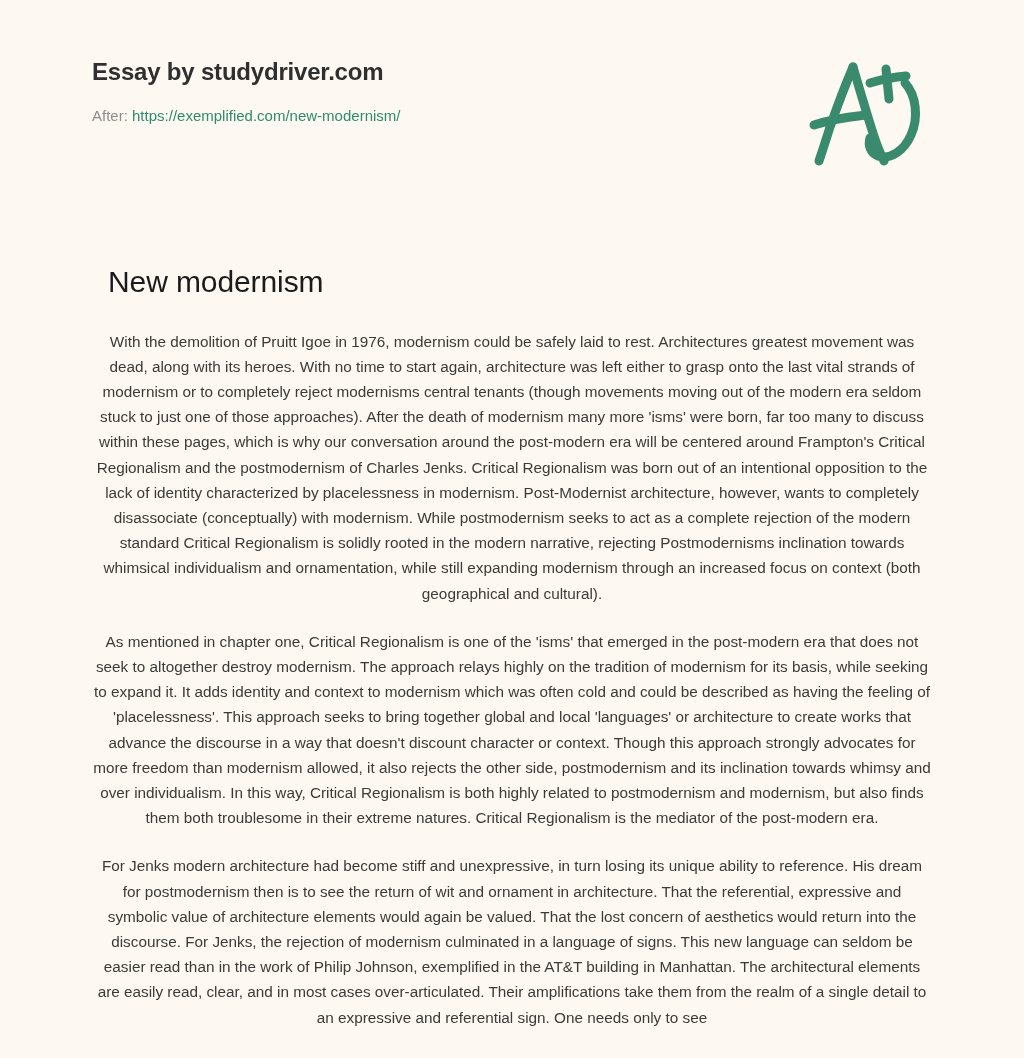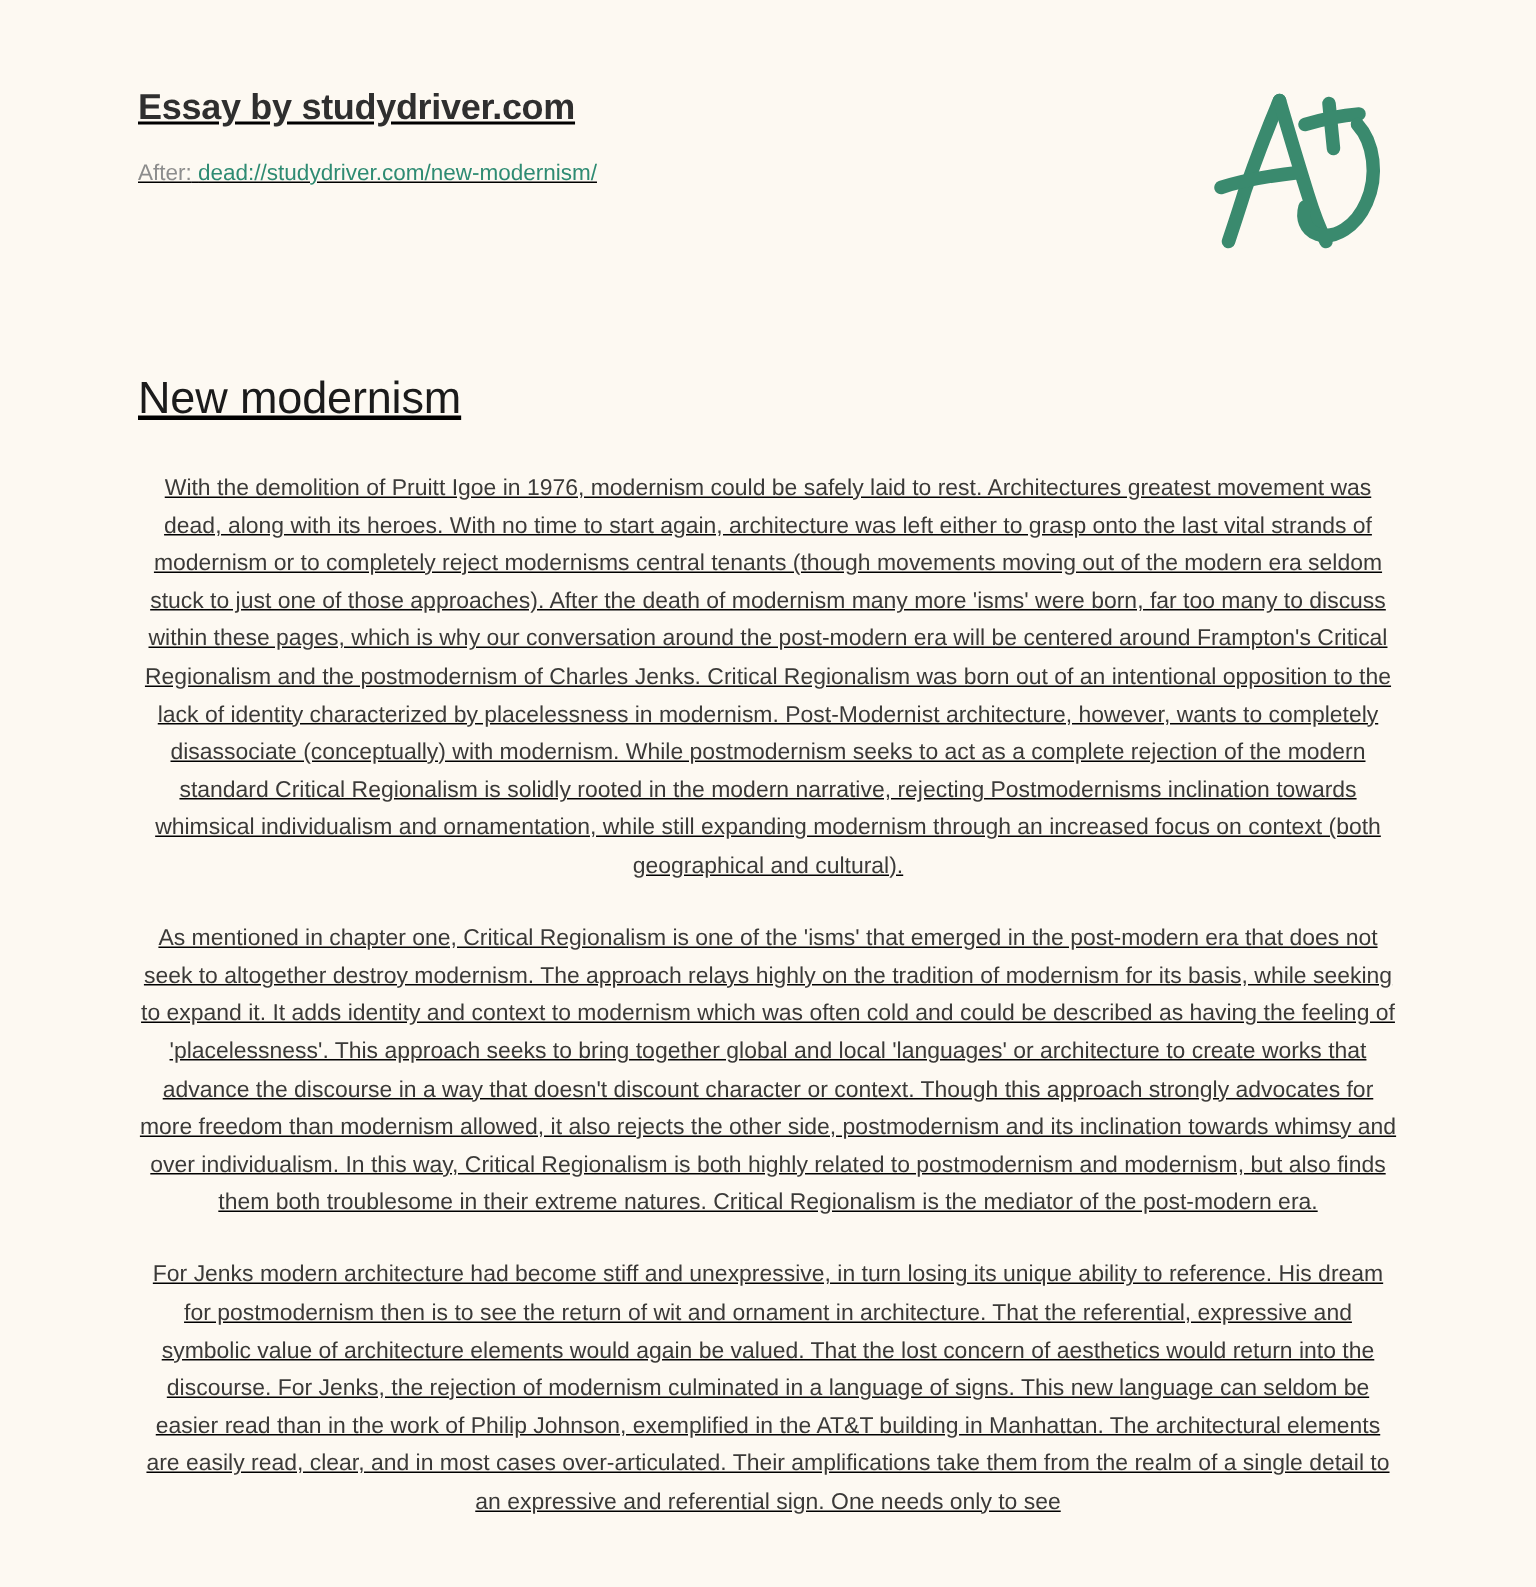"Essay by studydriver.com" .page { text-decoration: underline -> none }
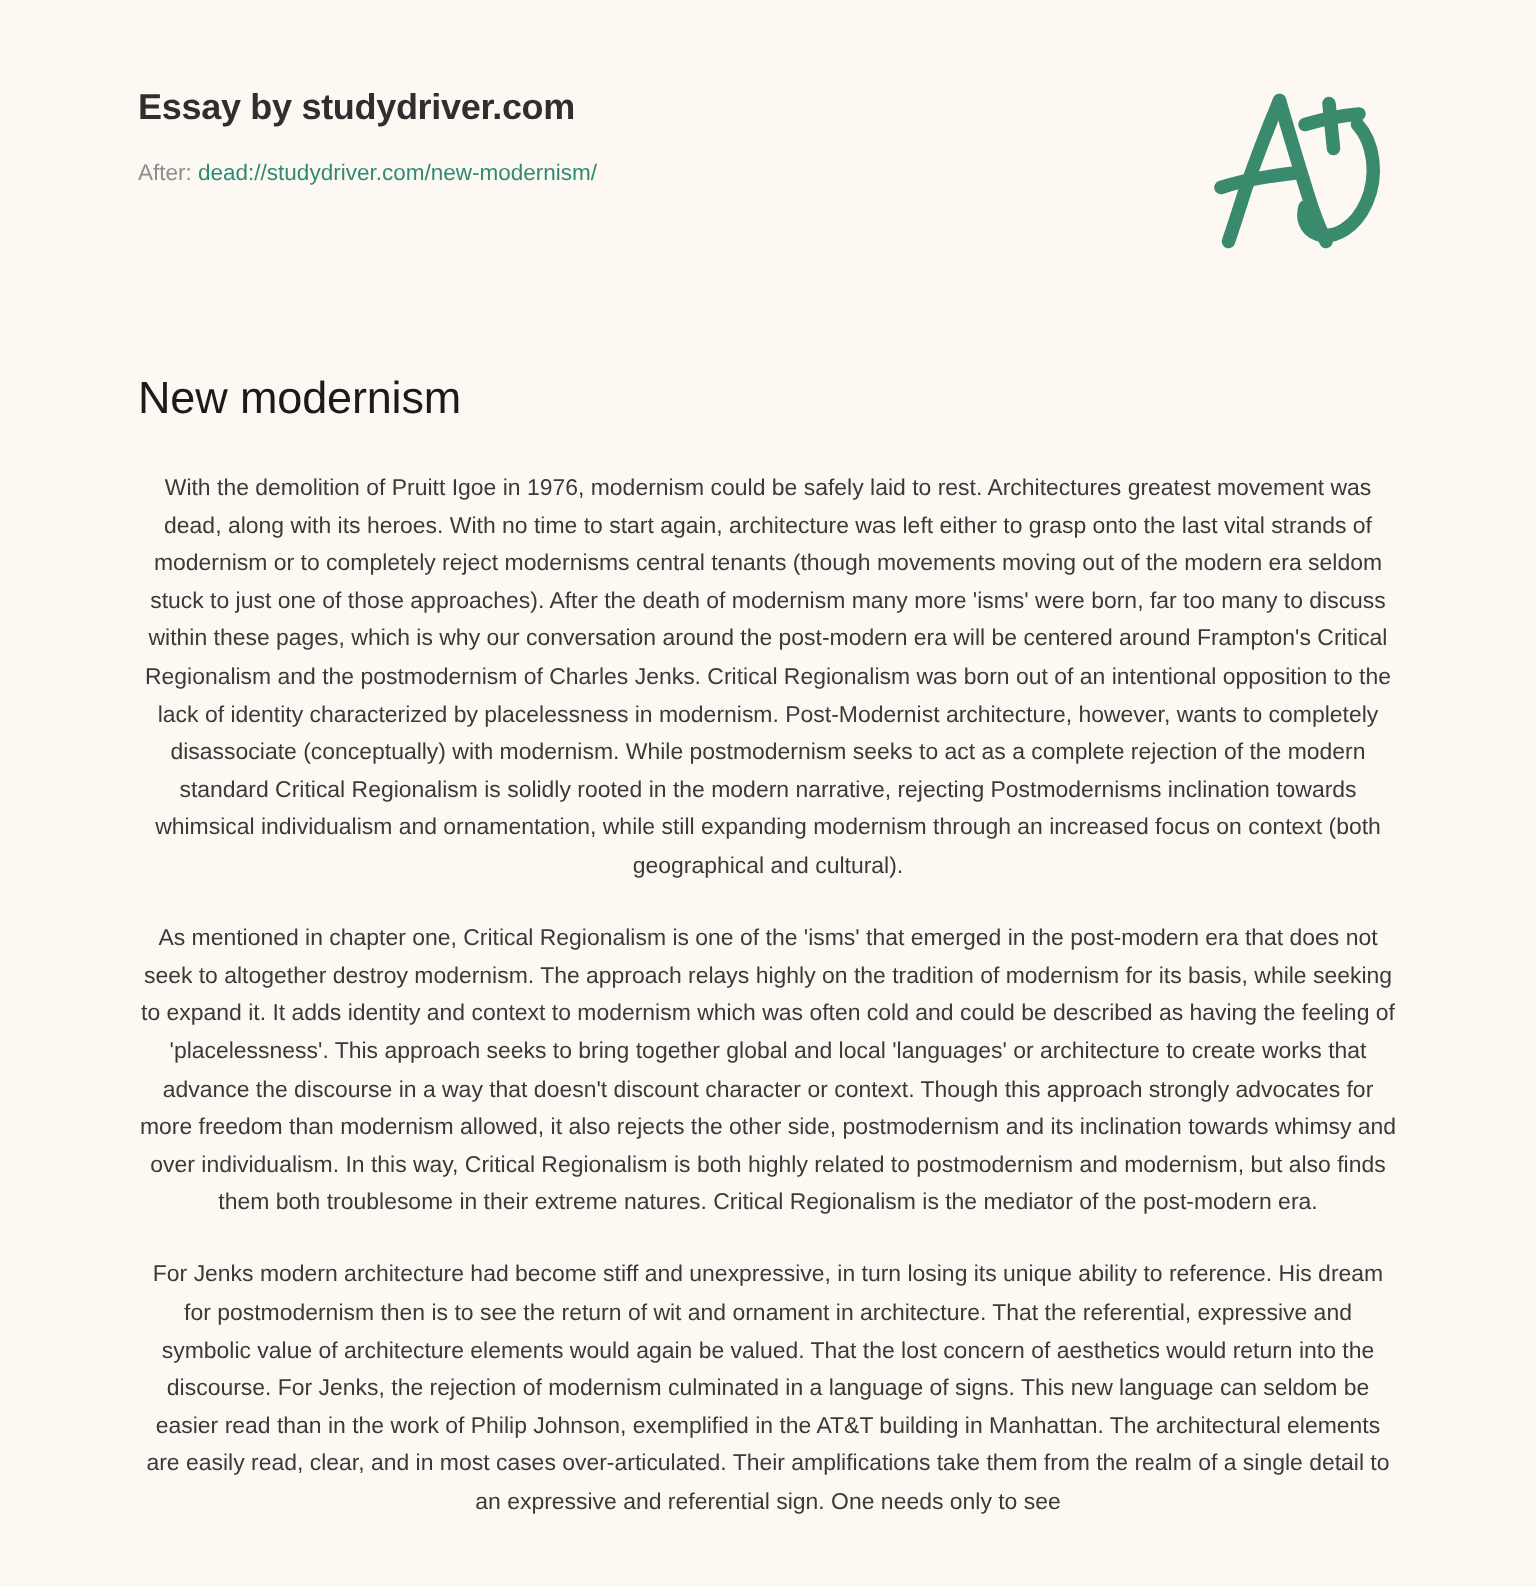"dead://studydriver.com/new-modernism/" a.source-link { text: dead://studydriver.com/new-modernism/ -> https://exemplified.com/new-modernism/ }
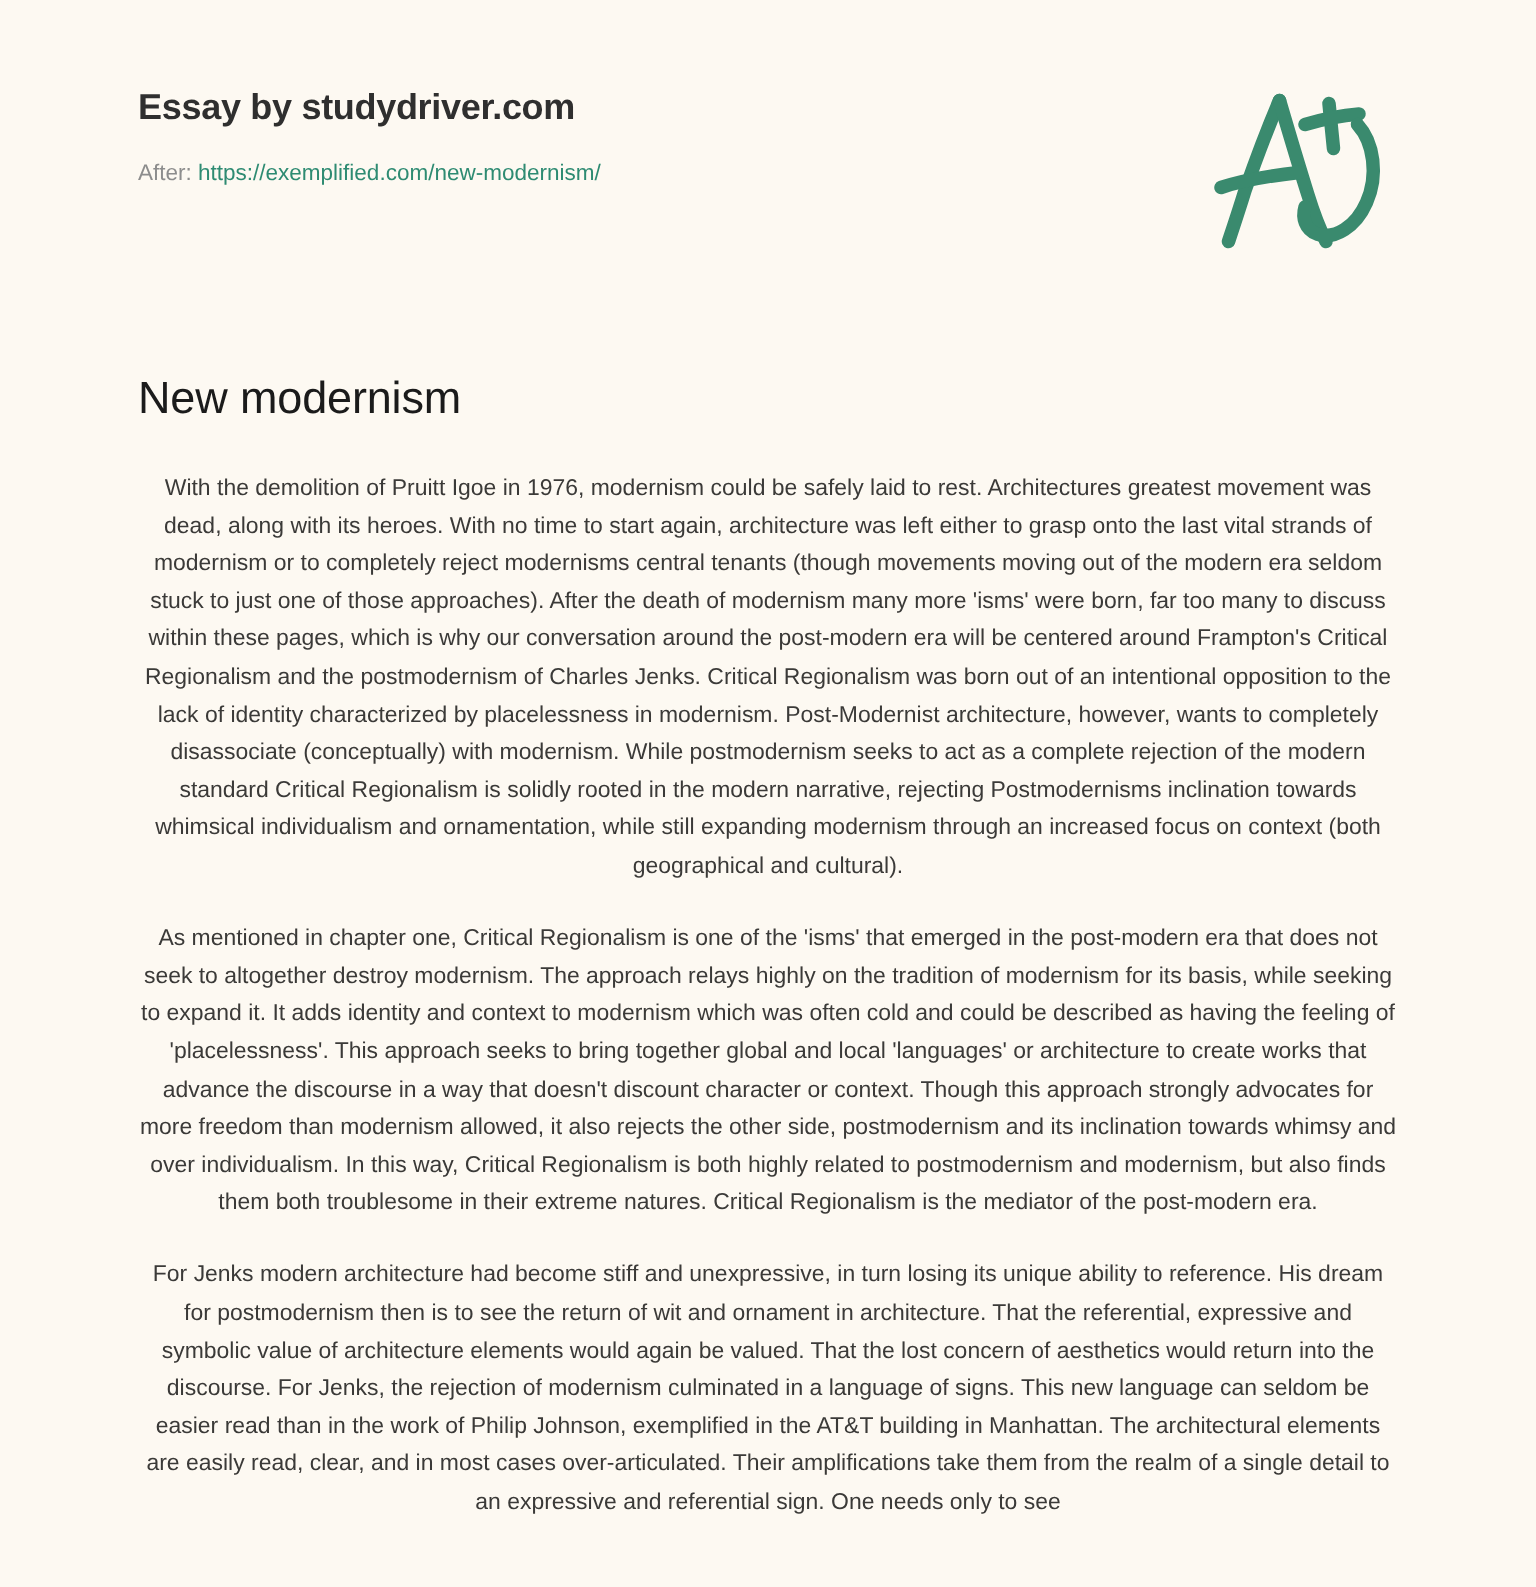"New modernism" .title { margin: 0 -> 16px }
